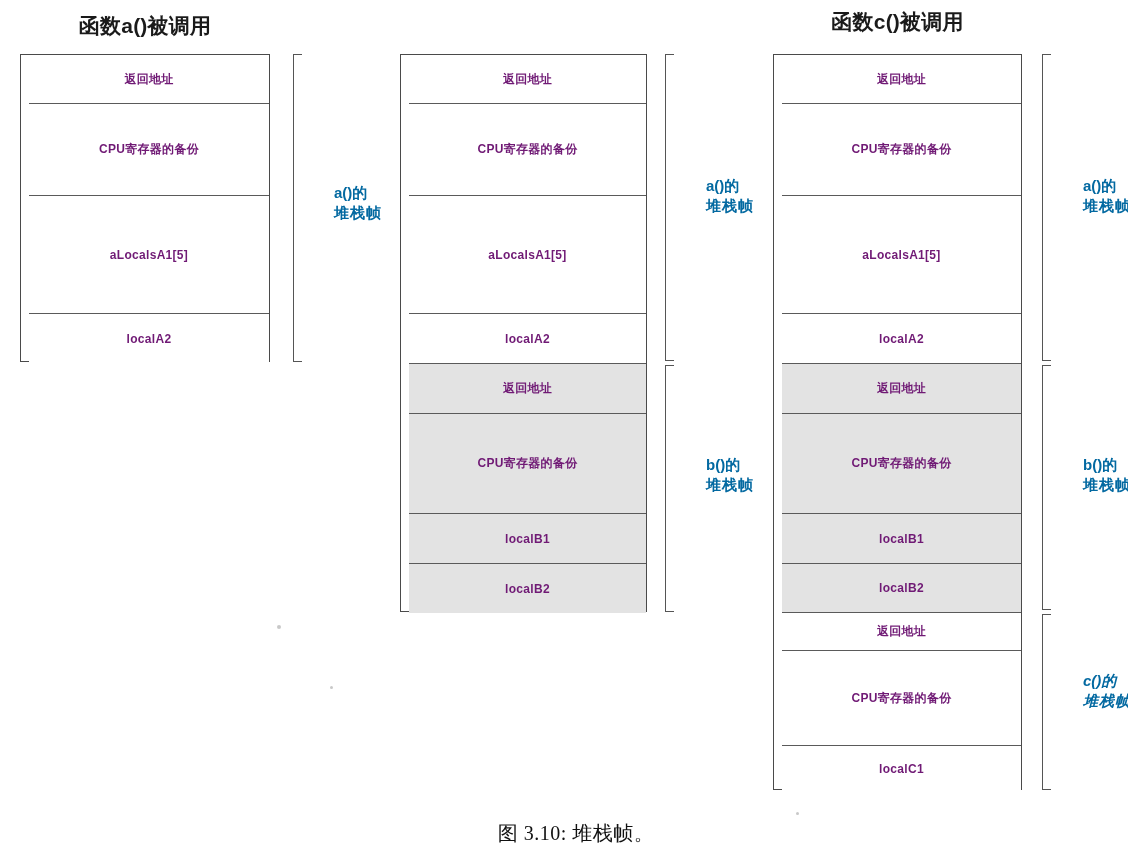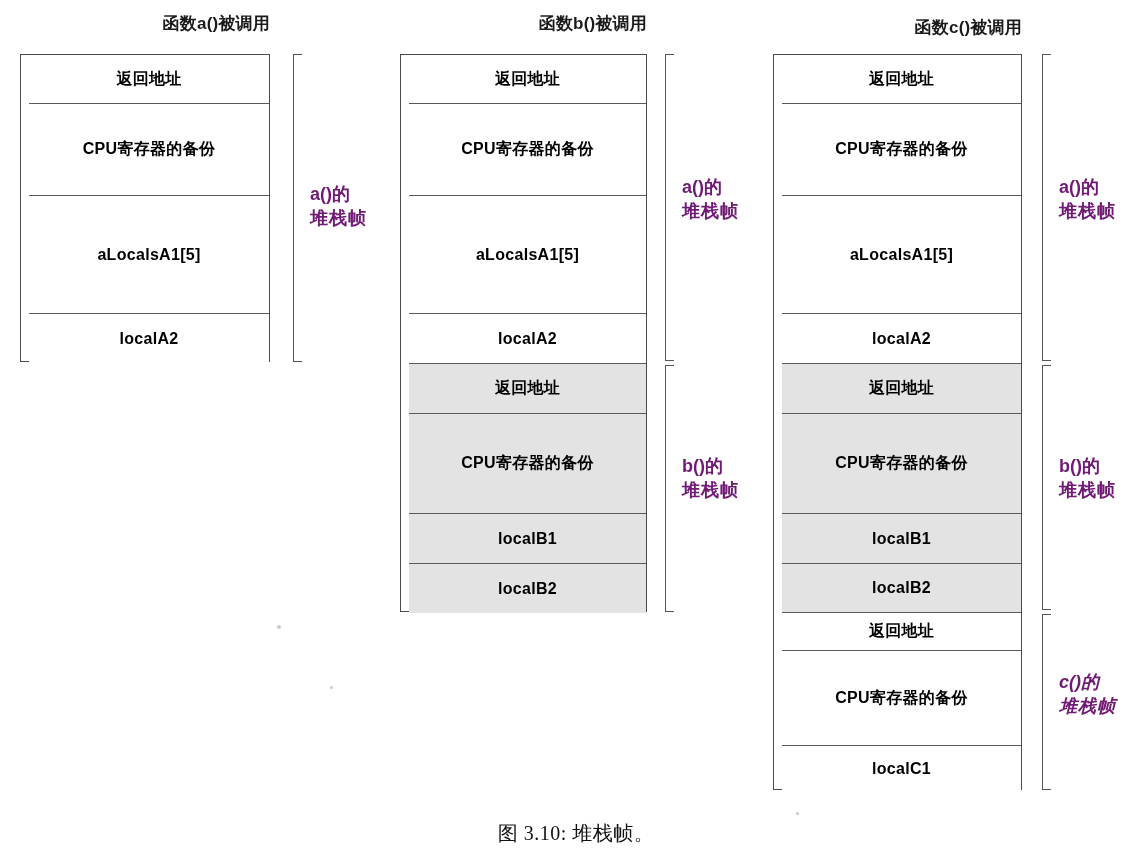"函数a()被调用" .col-title { font-size: 17px -> 21px; text-align: right -> center }
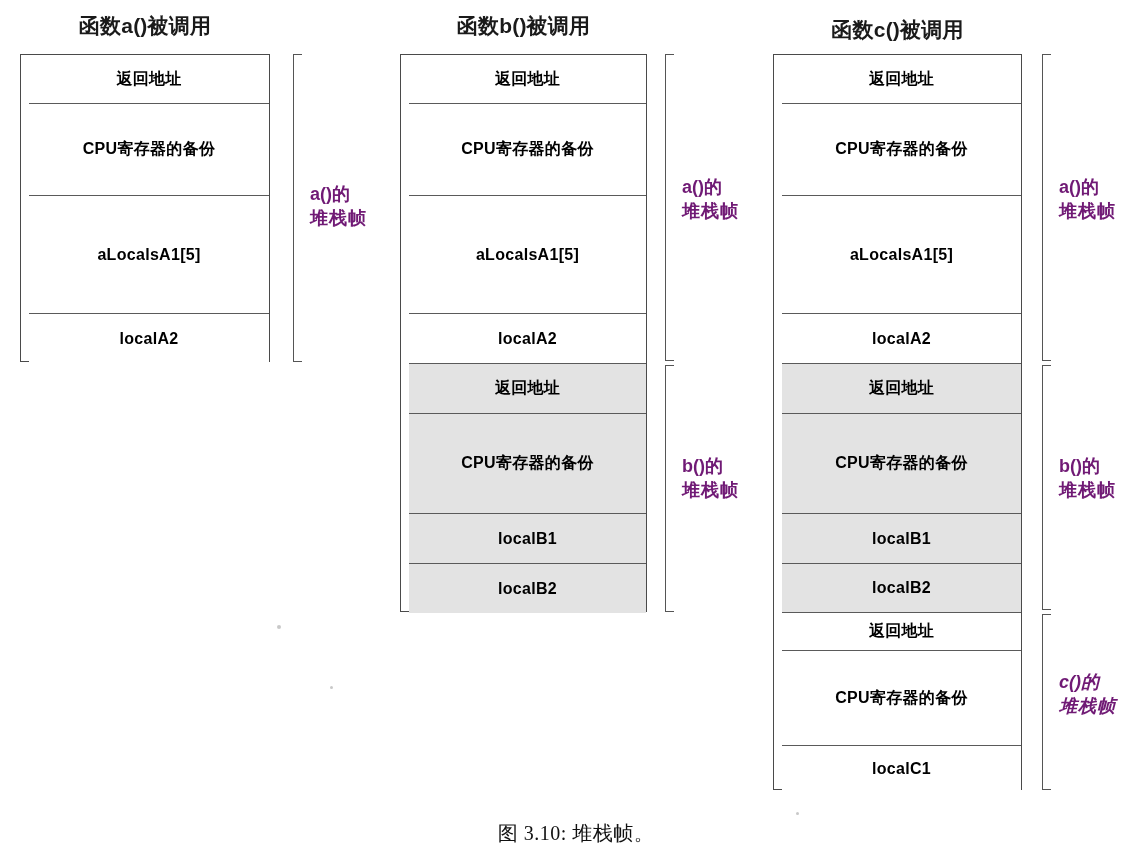"函数b()被调用" div.col-title { html: <div>函数b()被调用</div> -> none }
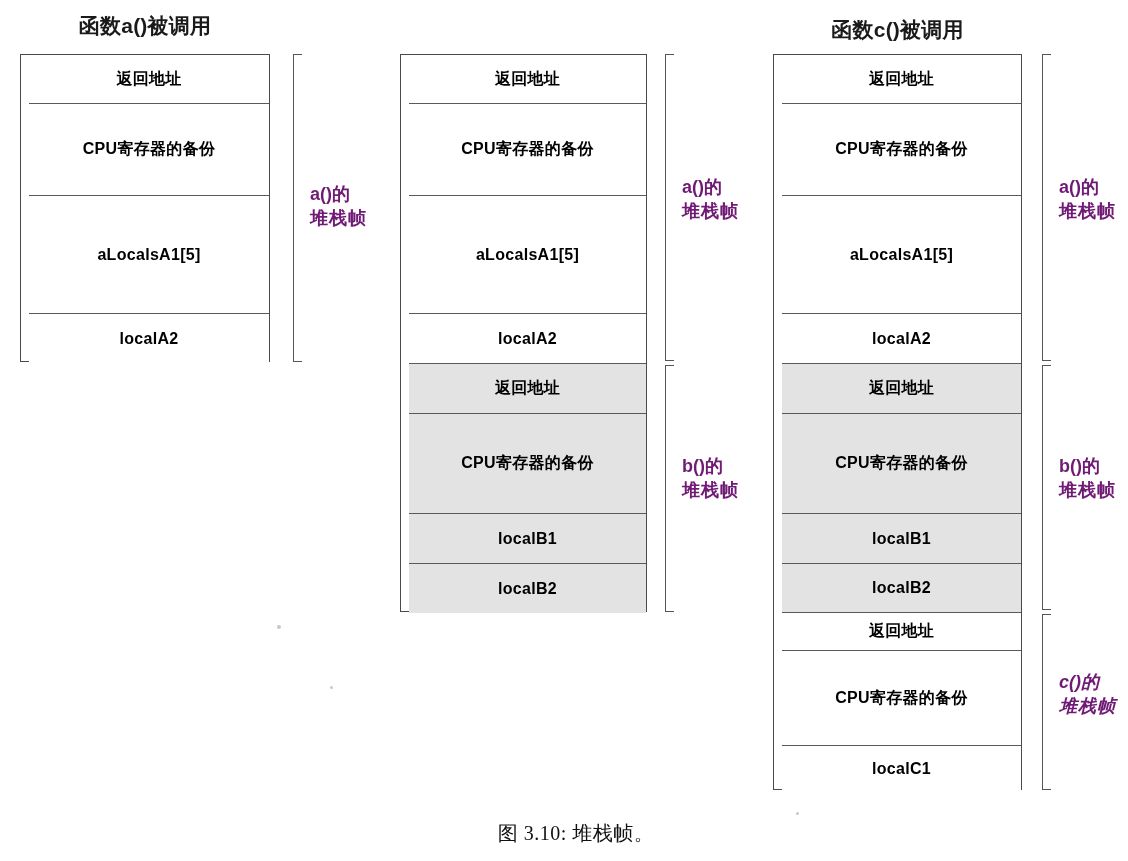"函数c()被调用" div.col-title { top: 16px -> 8px }
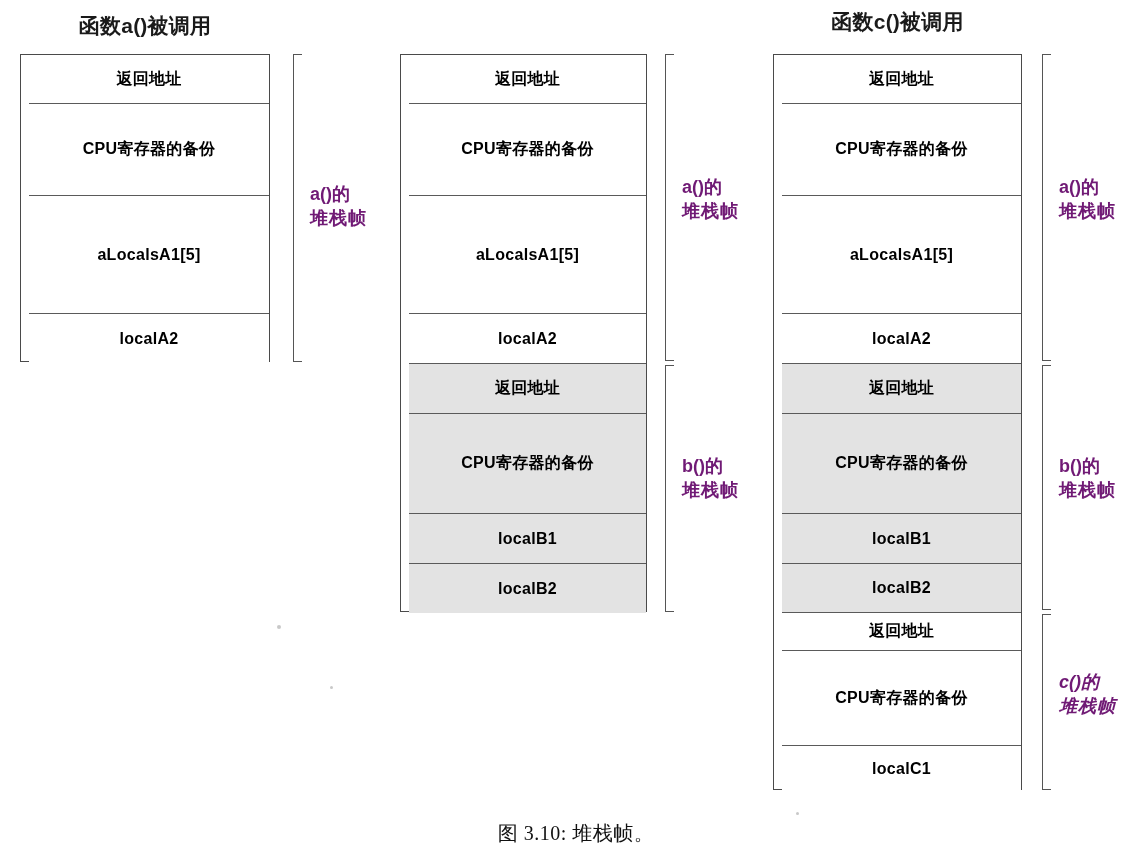"返回地址" .slot { color: #000000 -> #701a75; font-size: 16px -> 12px }
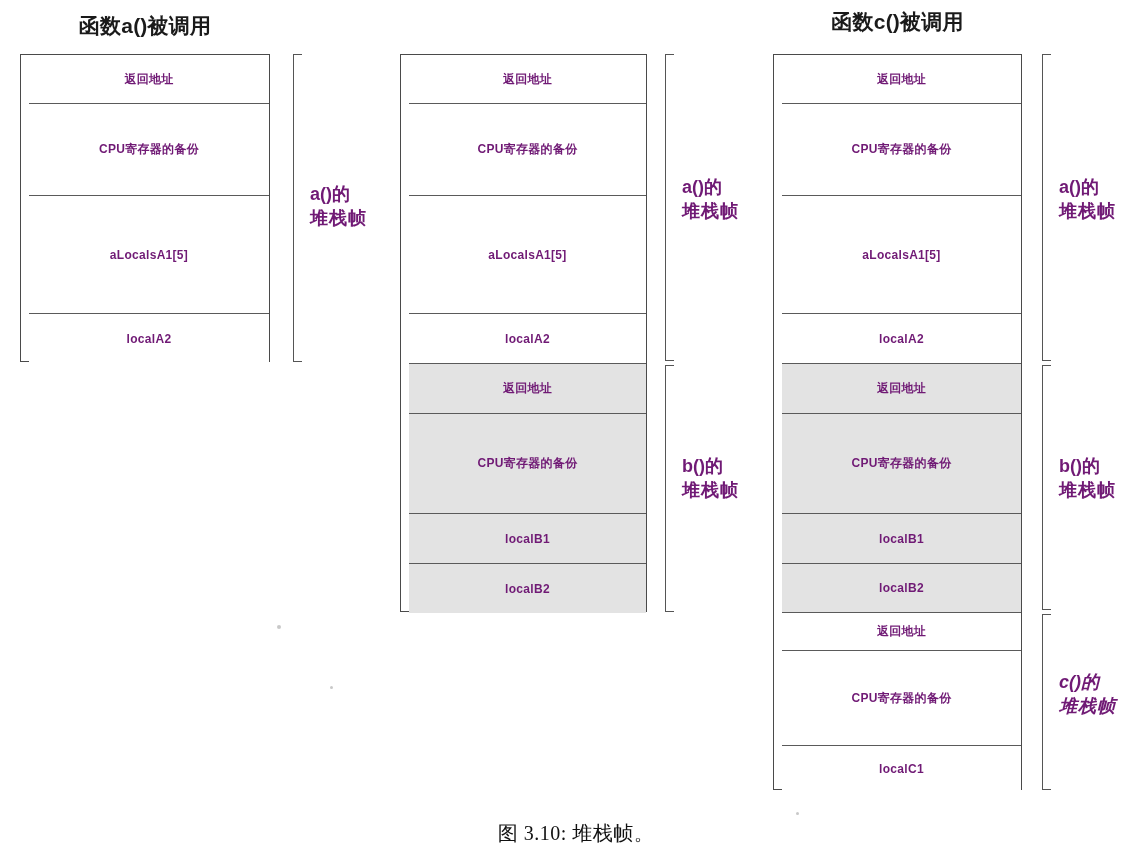"a()的" .bracket-label { color: #701a75 -> #0369a1; font-size: 18px -> 15px; margin-left: none -> 24px }
